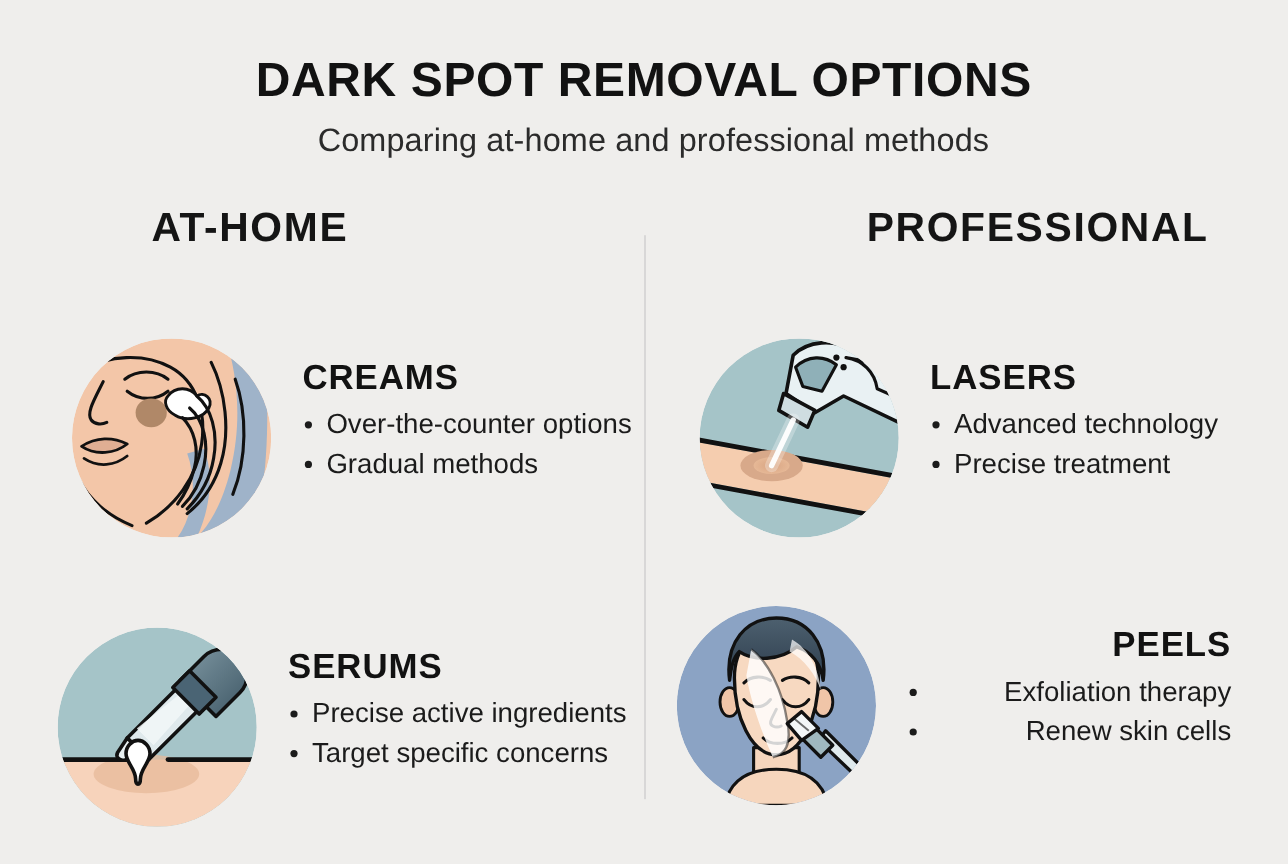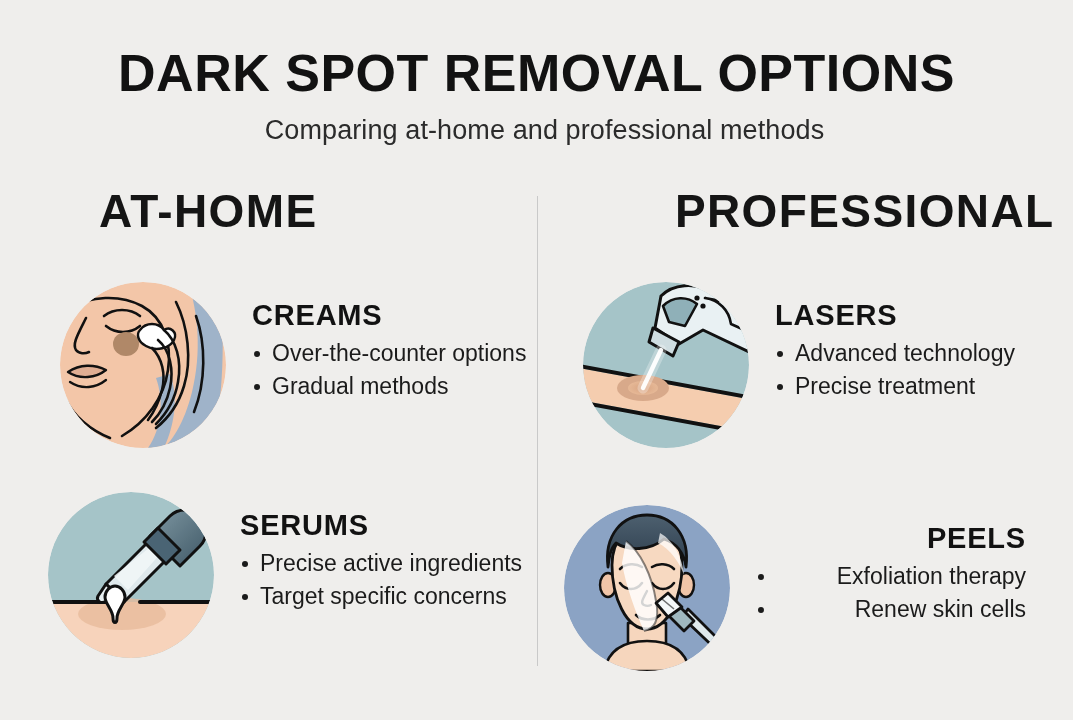"DARK SPOT REMOVAL OPTIONS" .main-title { font-size: 52px -> 40px }
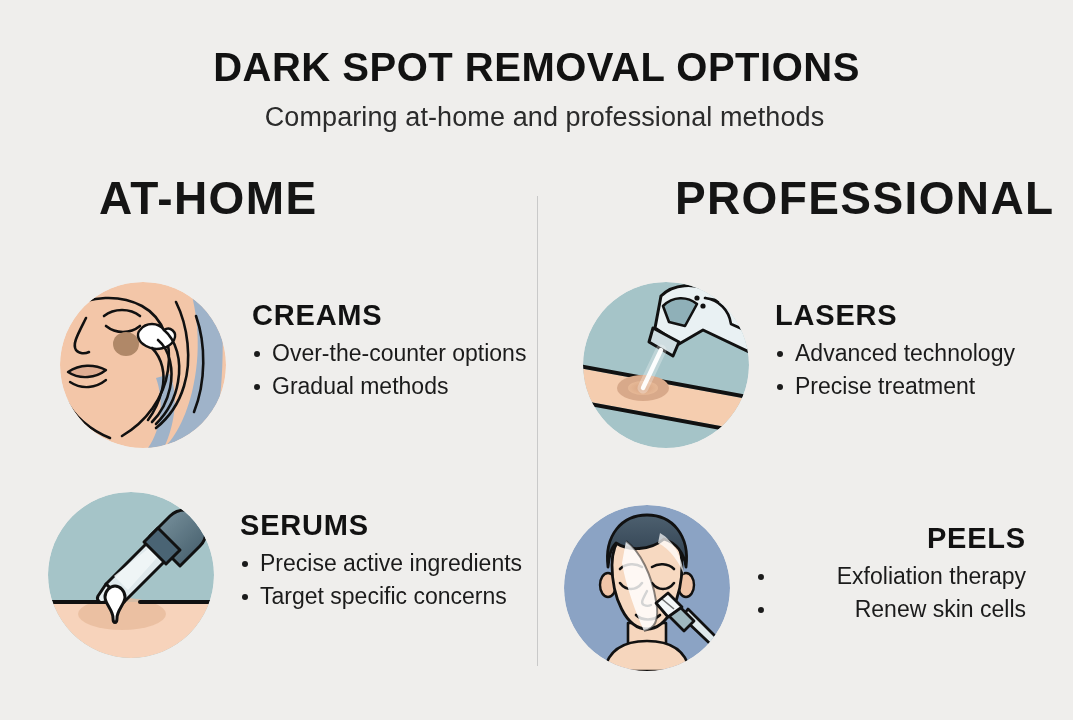"AT-HOME" .col-head { font-size: 46px -> 34px }
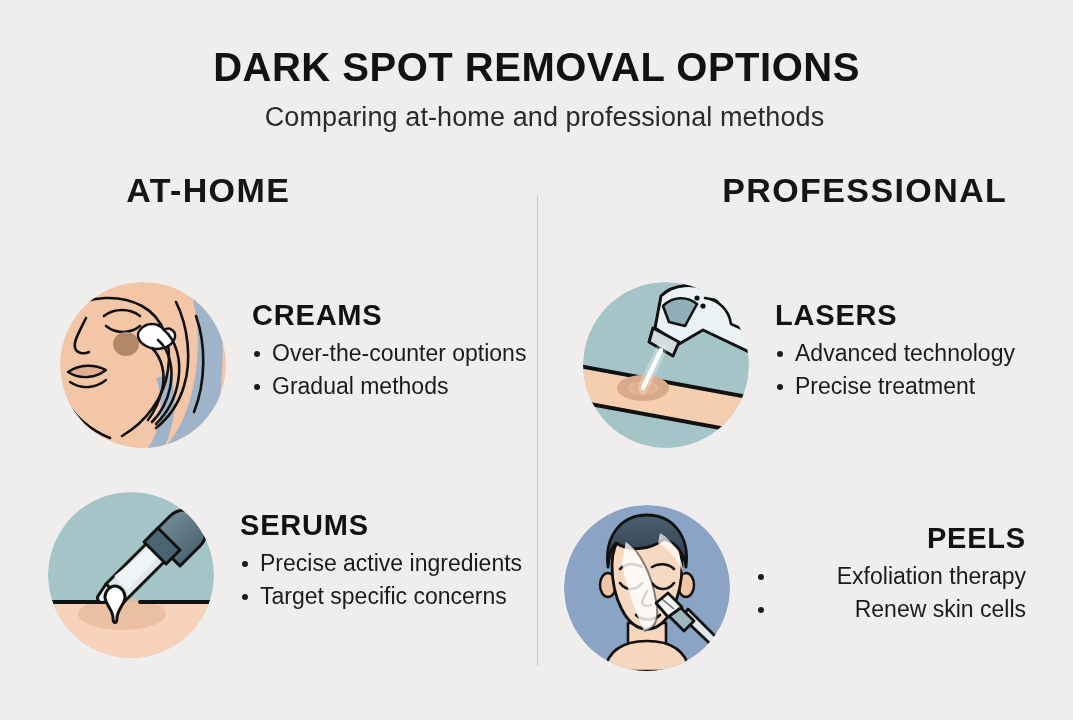"SERUMS" .item-serums { top: 492px -> 523px }
